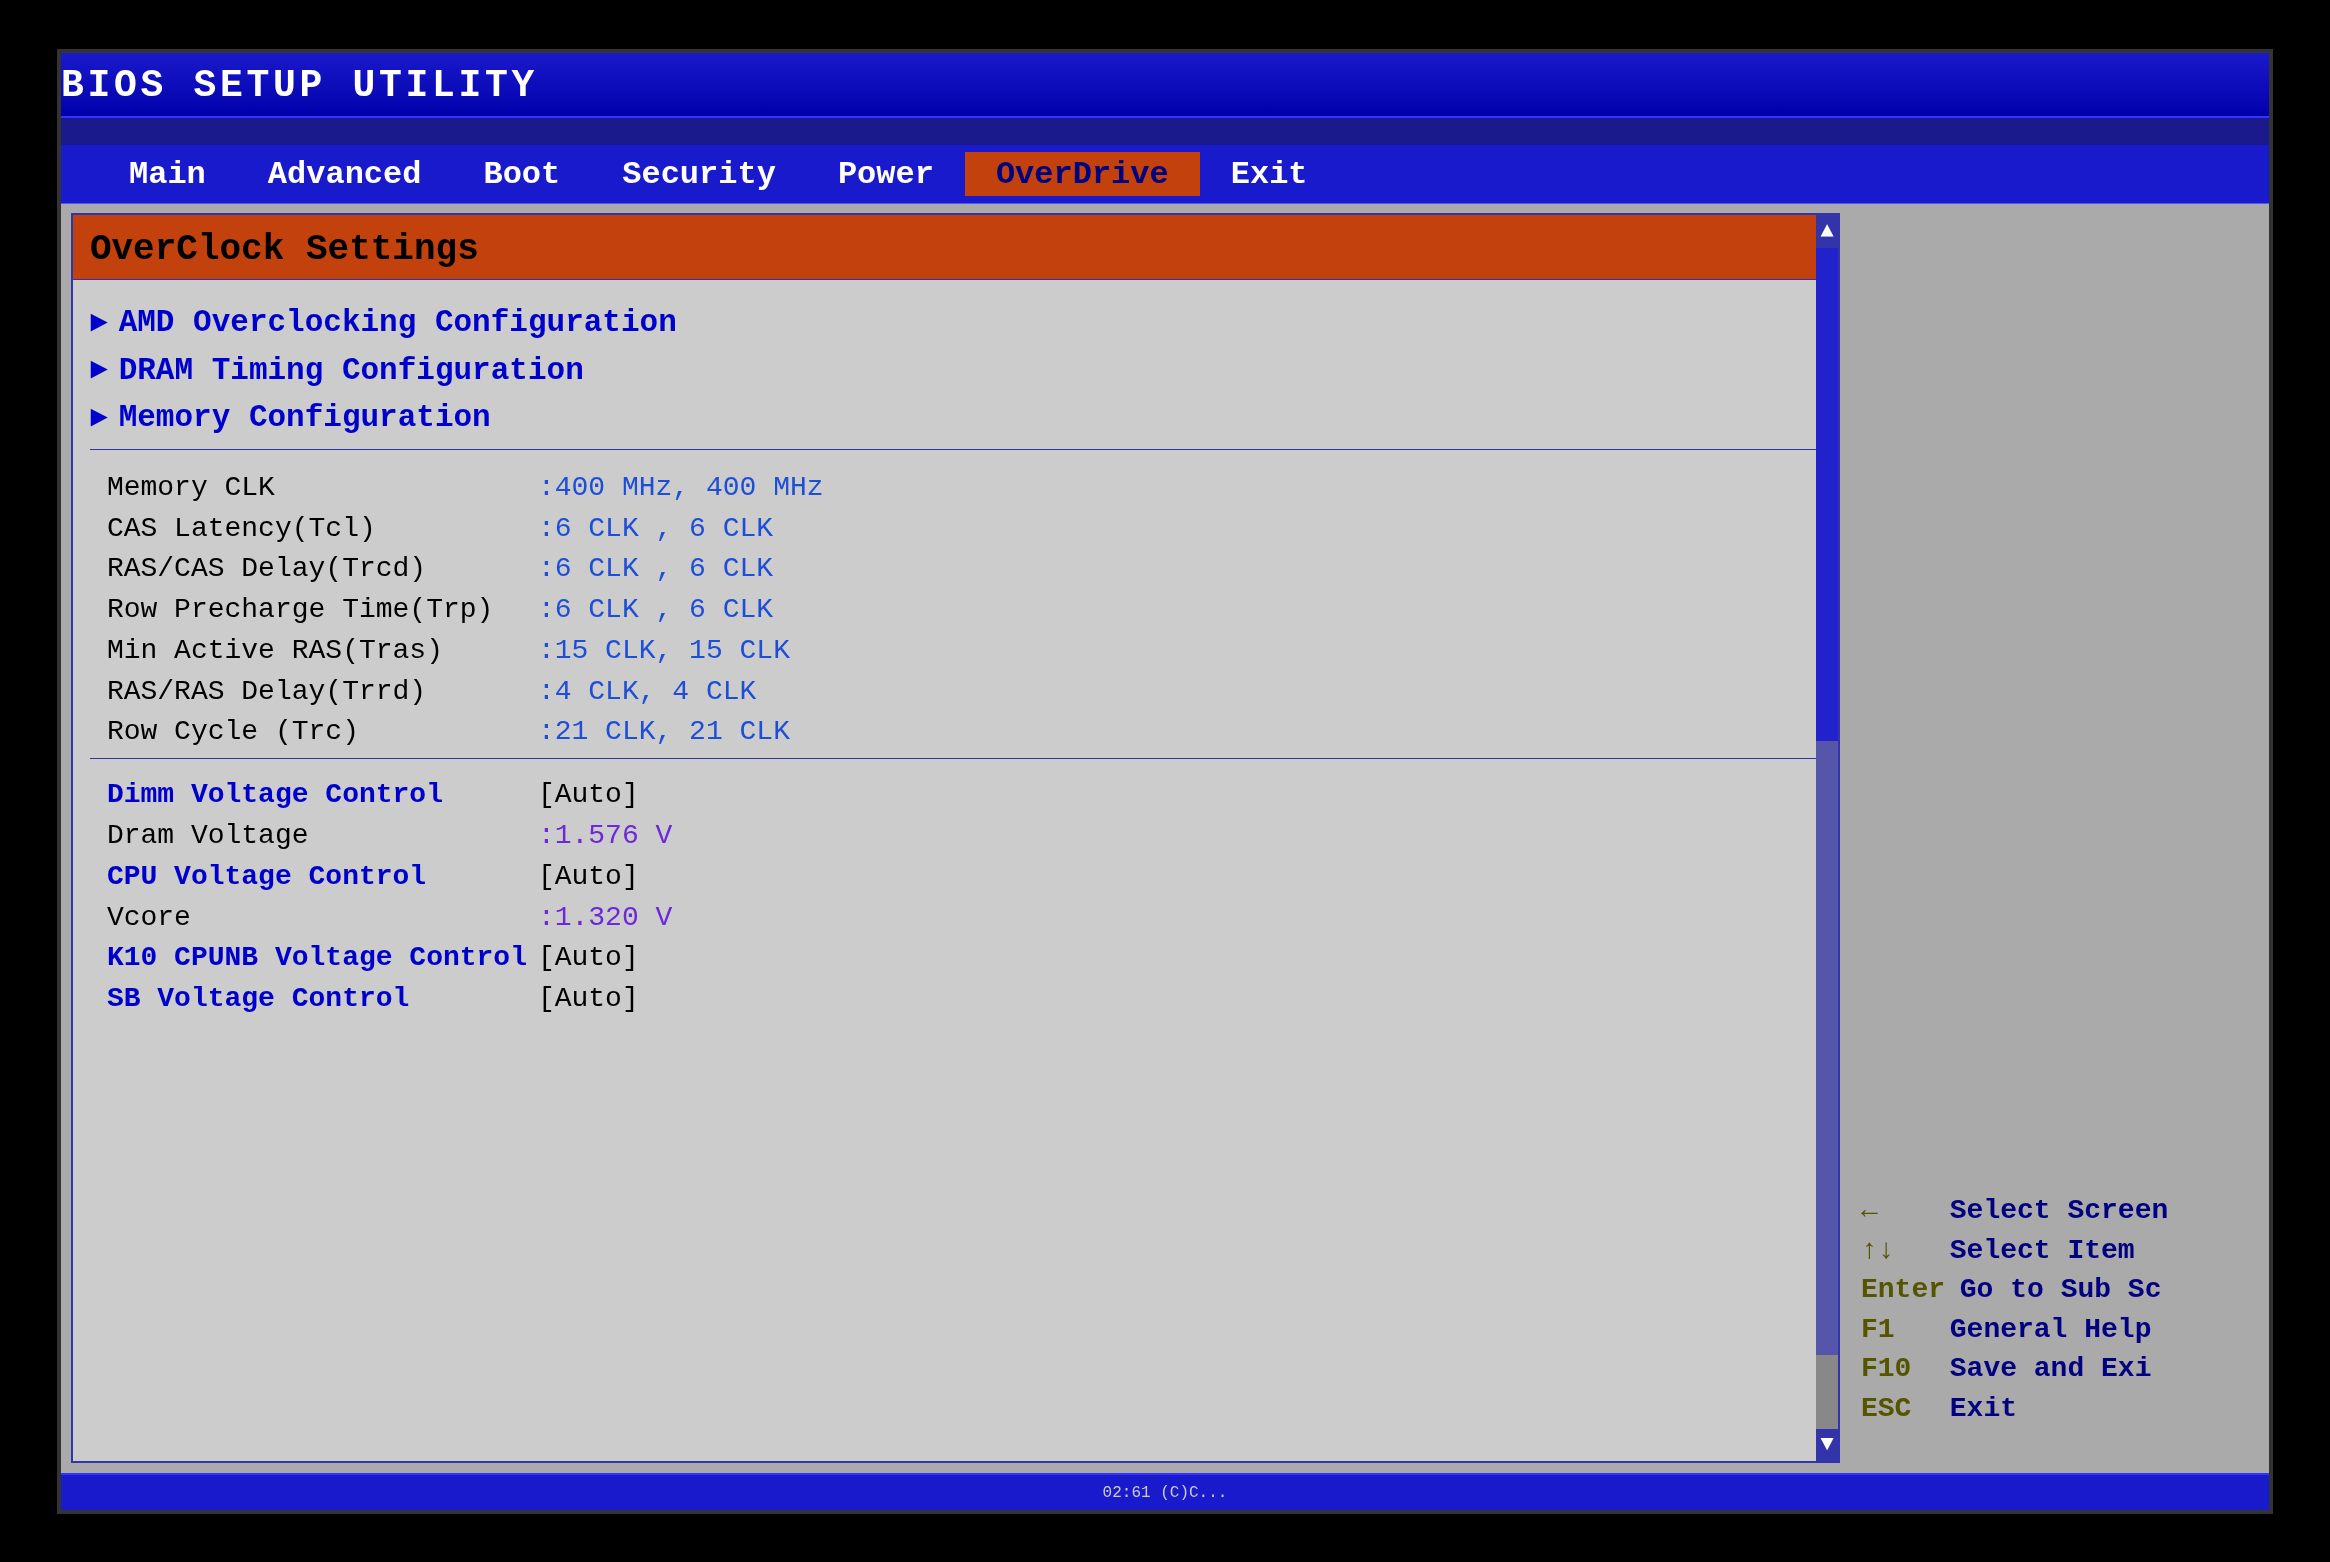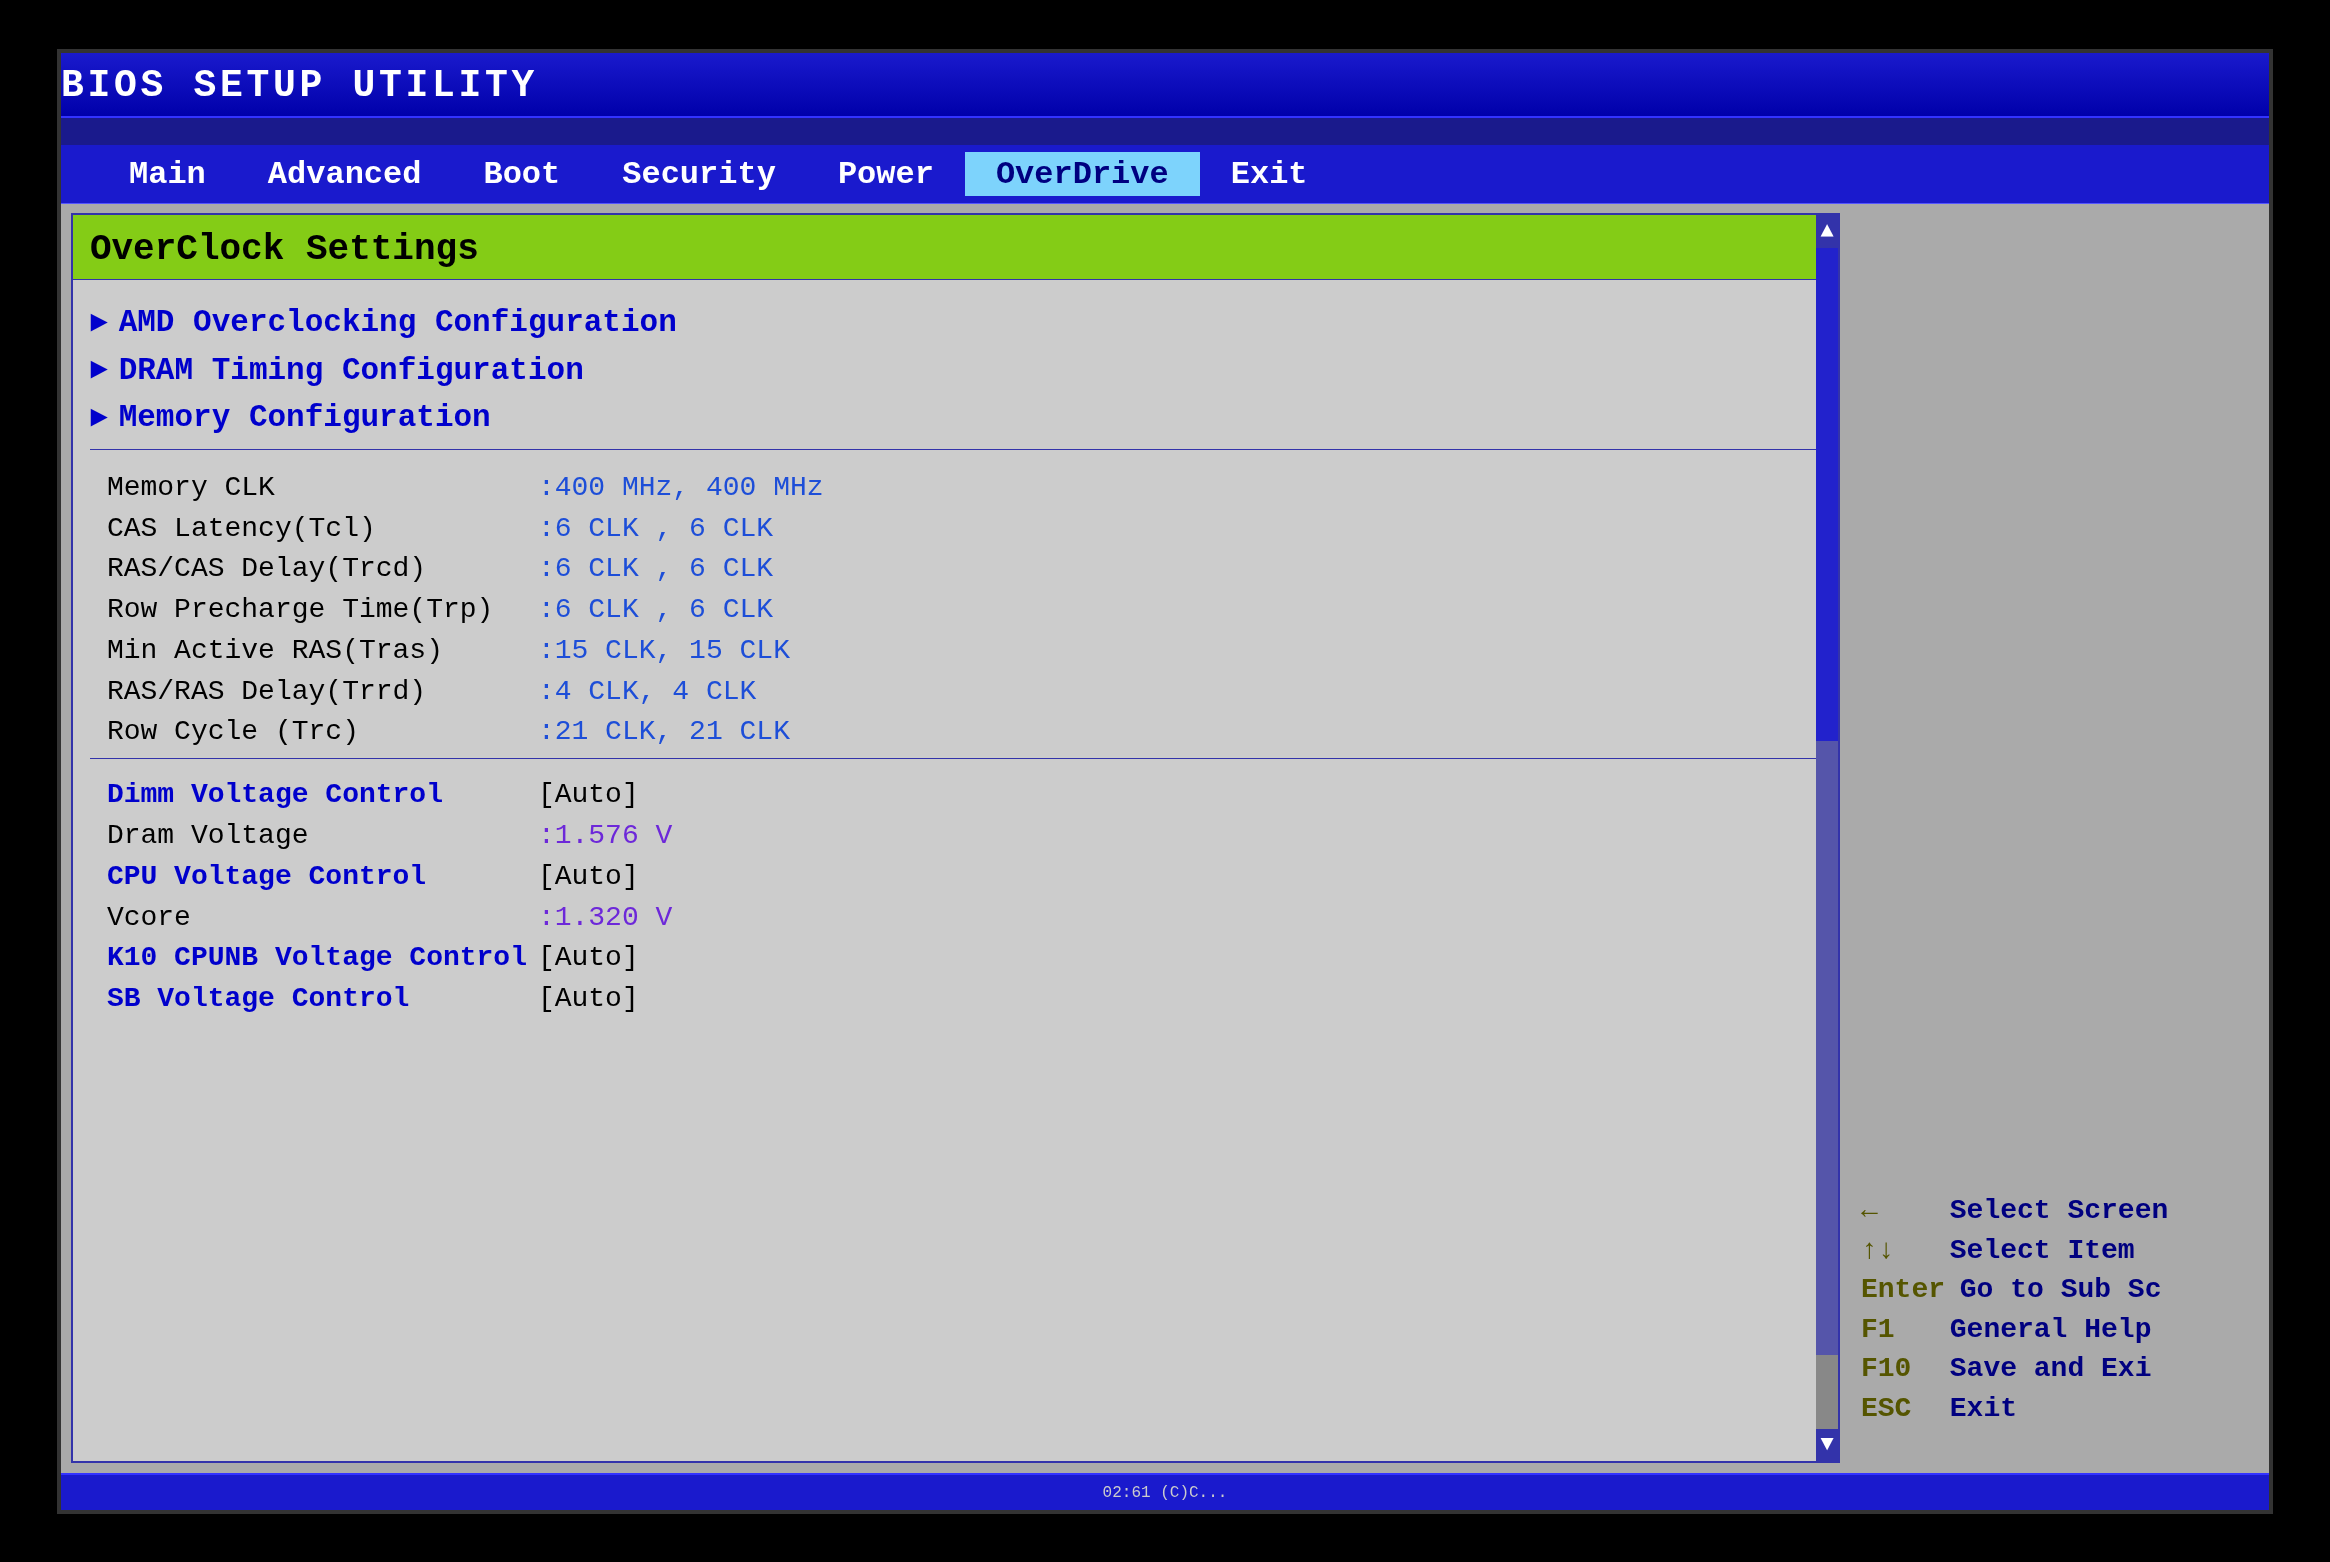"OverDrive" .menu-item.active { background: #7dd3fc -> #c2410c }
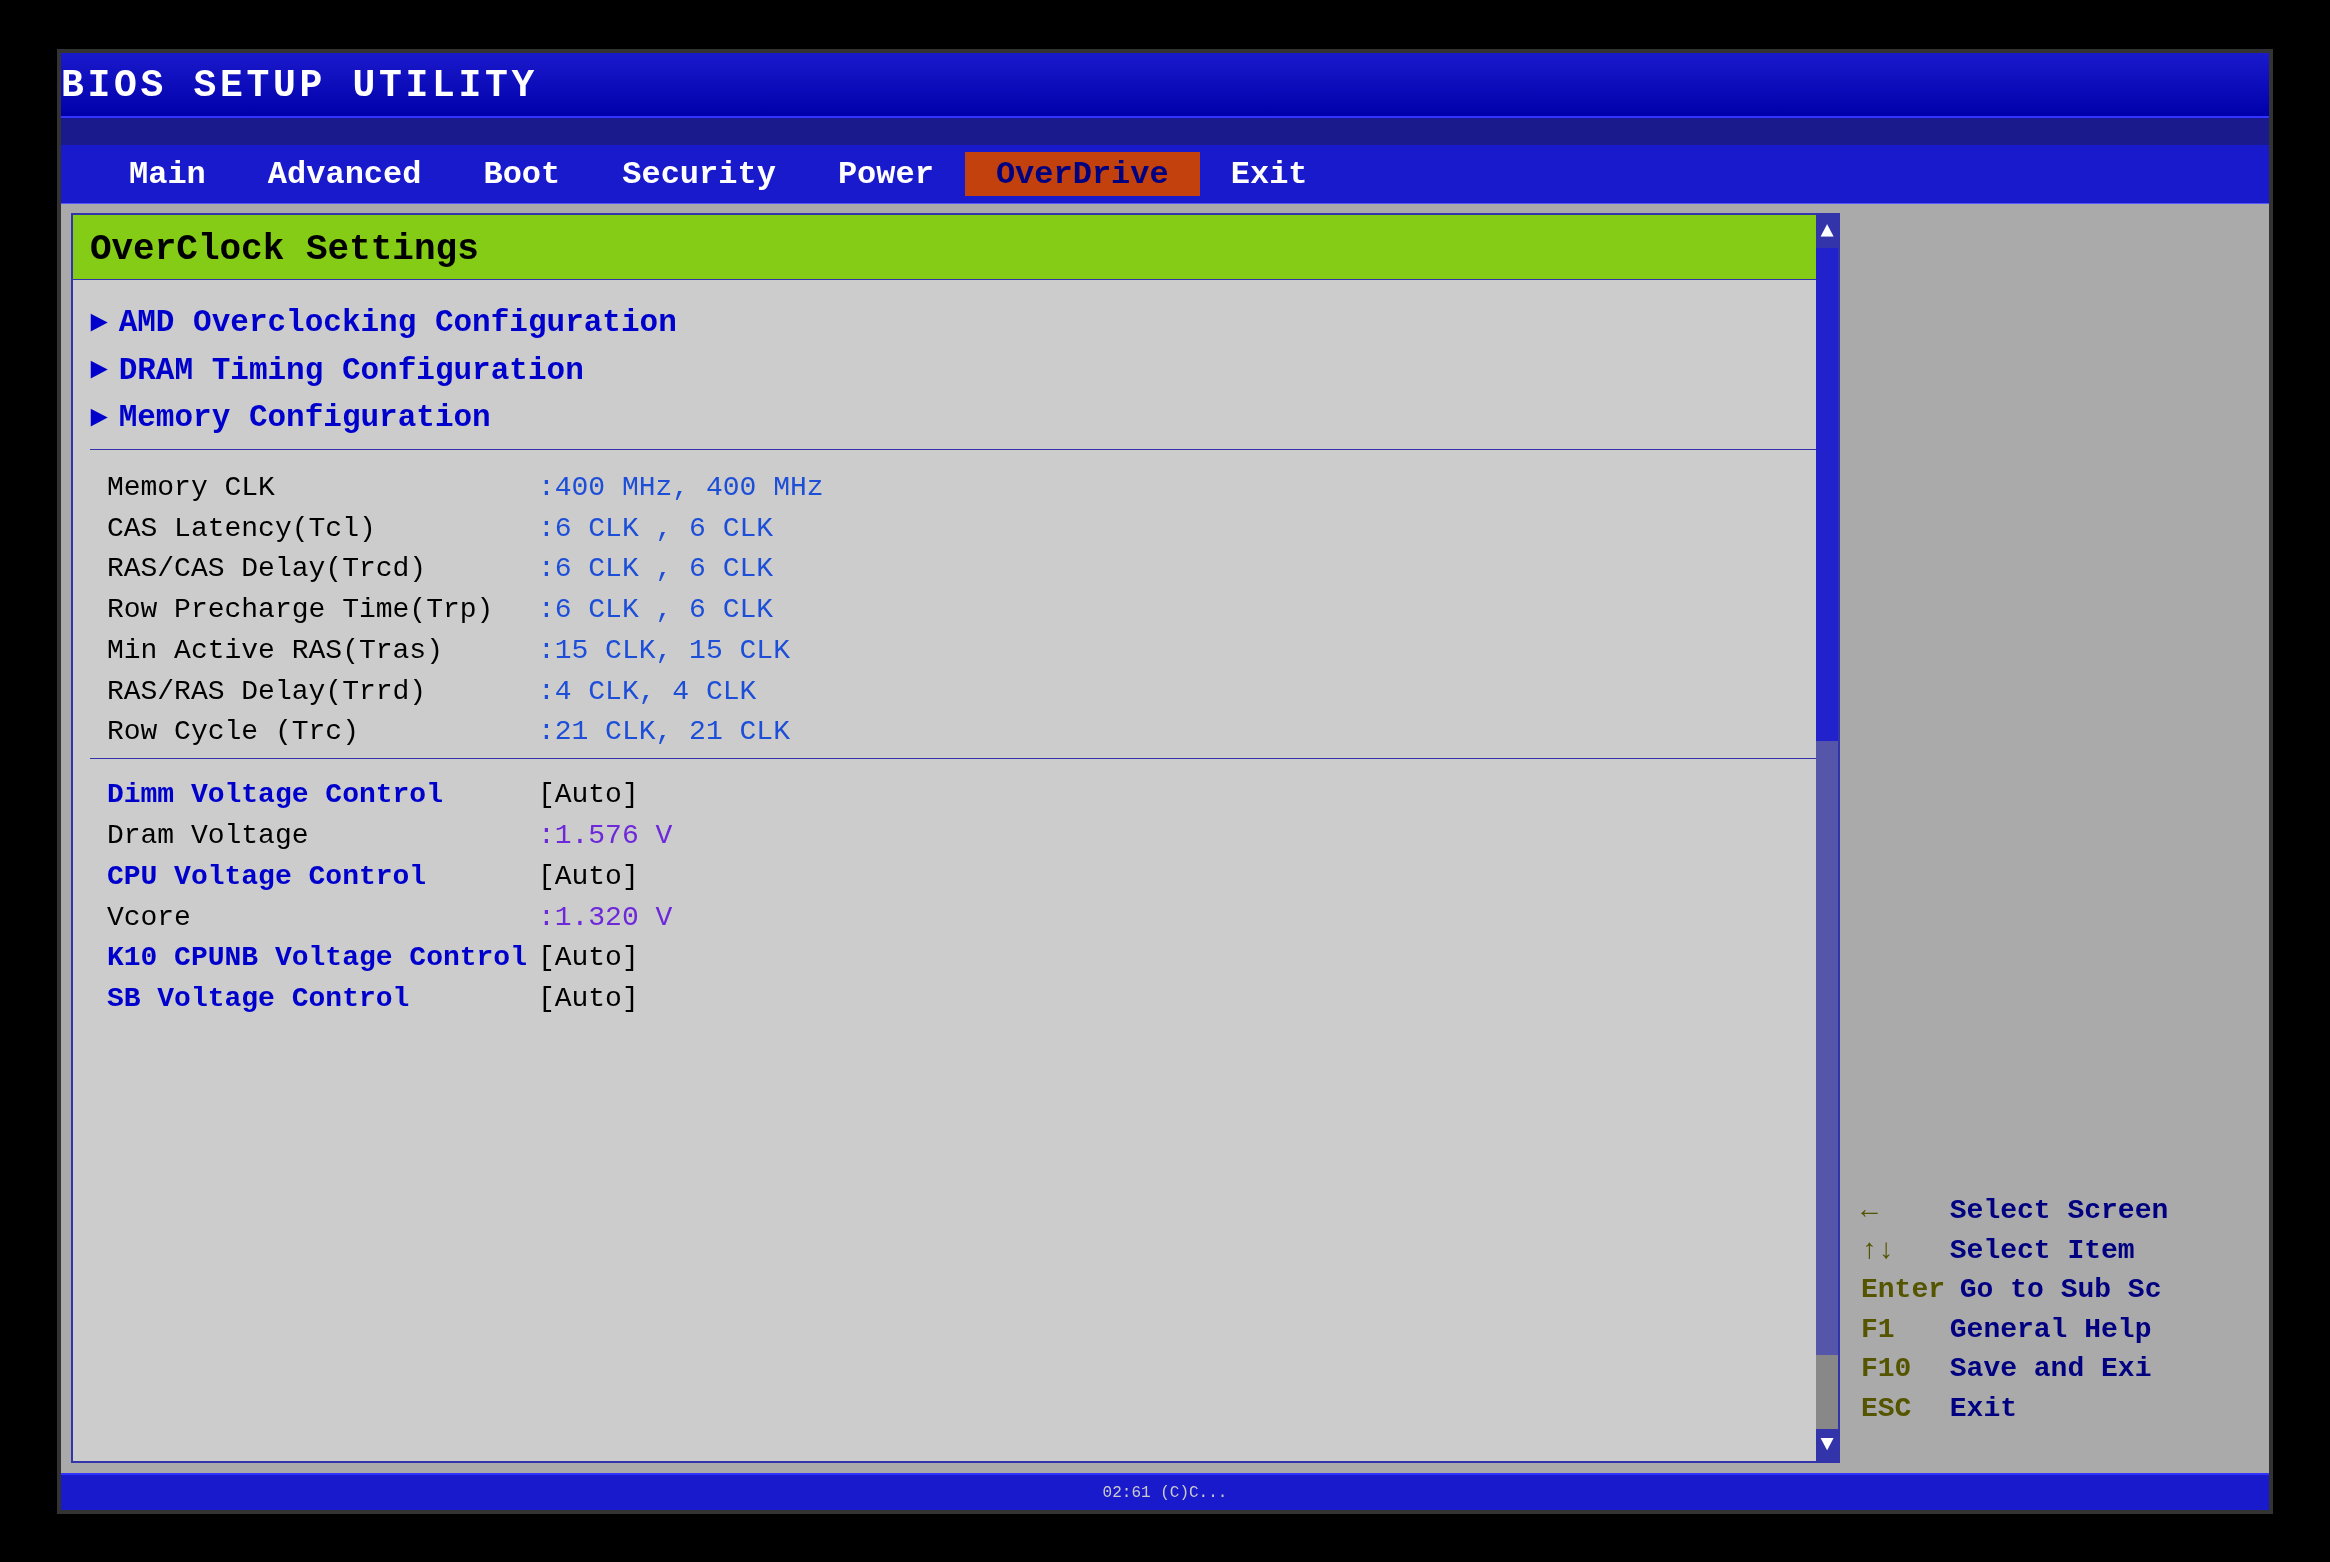"OverClock Settings" .panel-title { background: #84cc16 -> #c2410c }
